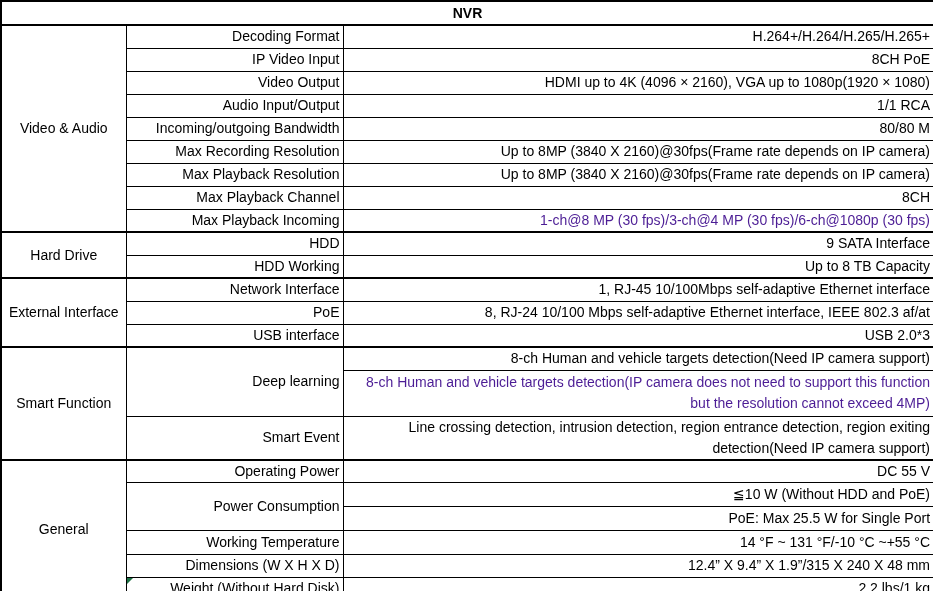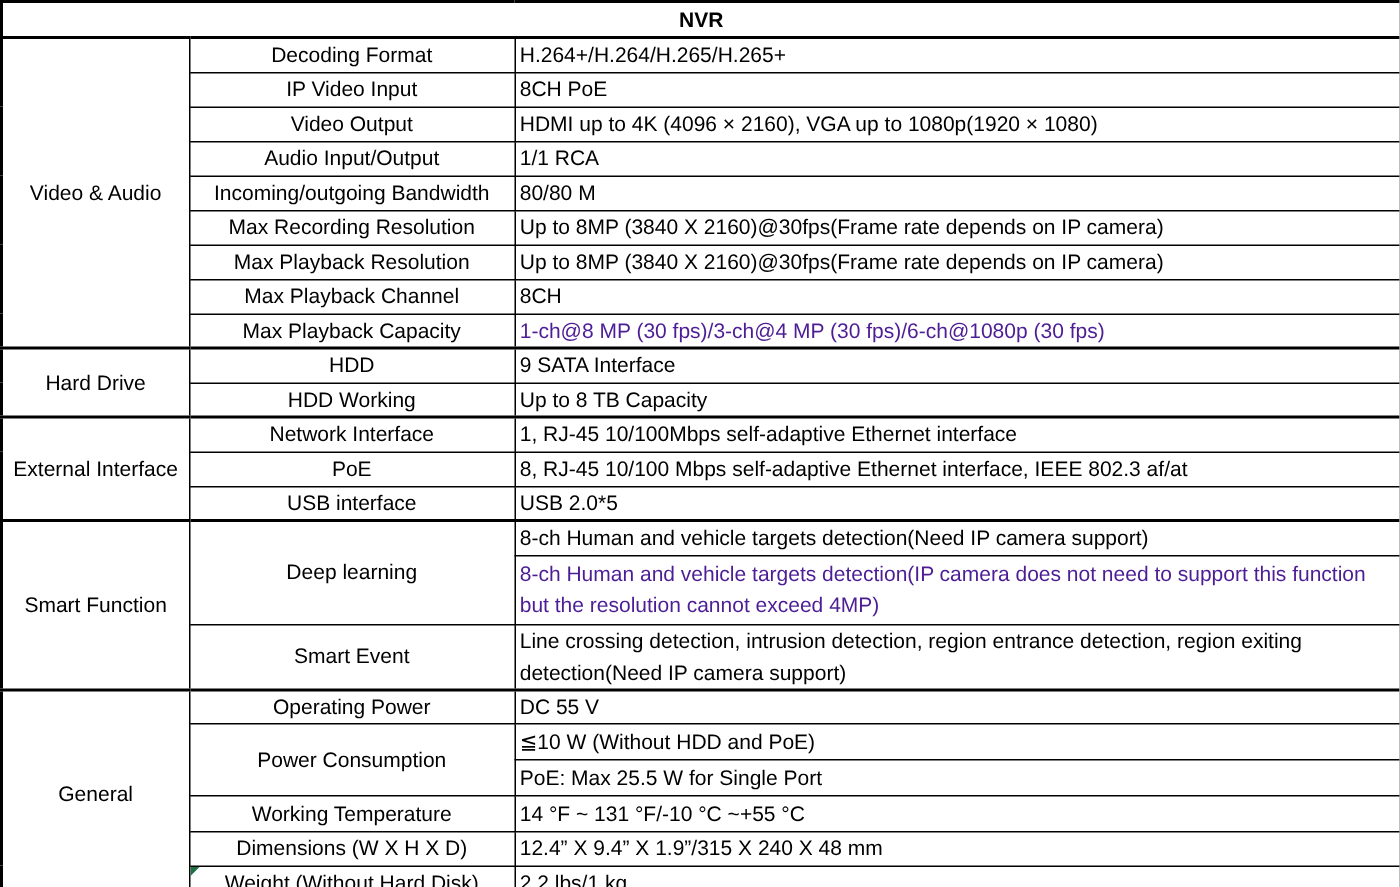"Decoding Format" td.label { text-align: center -> right }
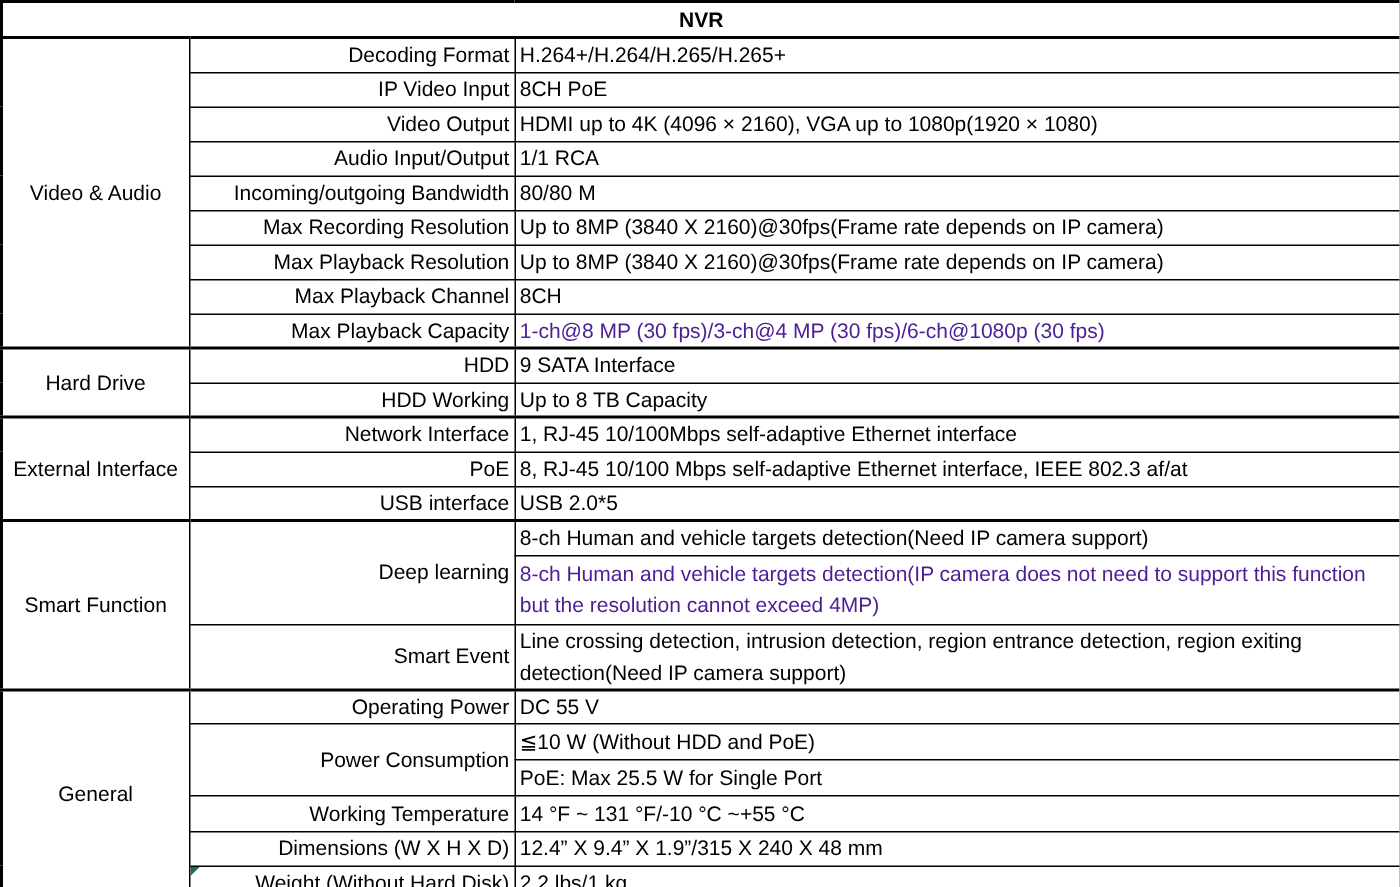"H.264+/H.264/H.265/H.265+" td.value { text-align: left -> right }
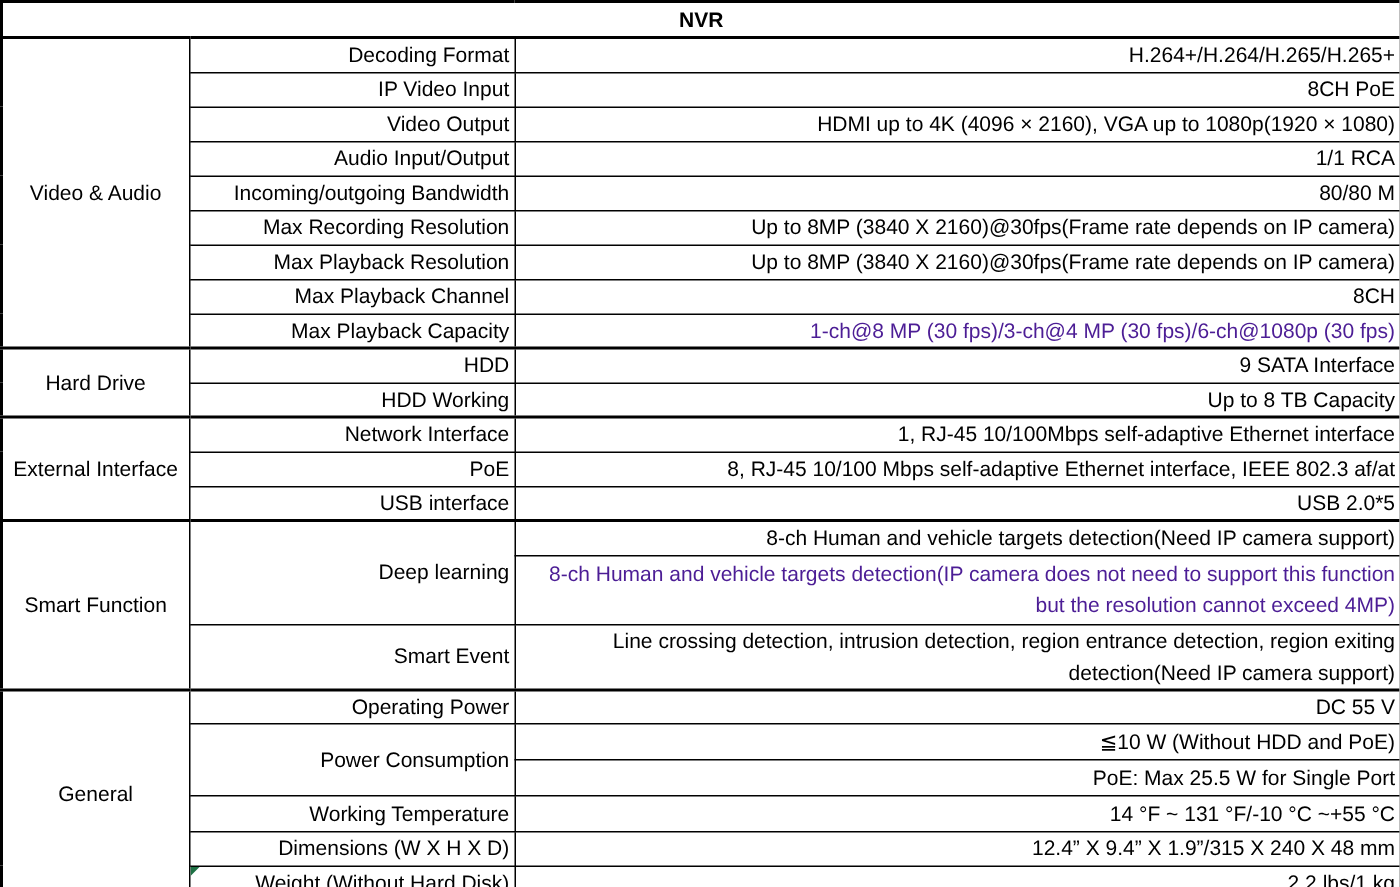"Max Playback Capacity" td.label { text: Capacity -> Incoming }
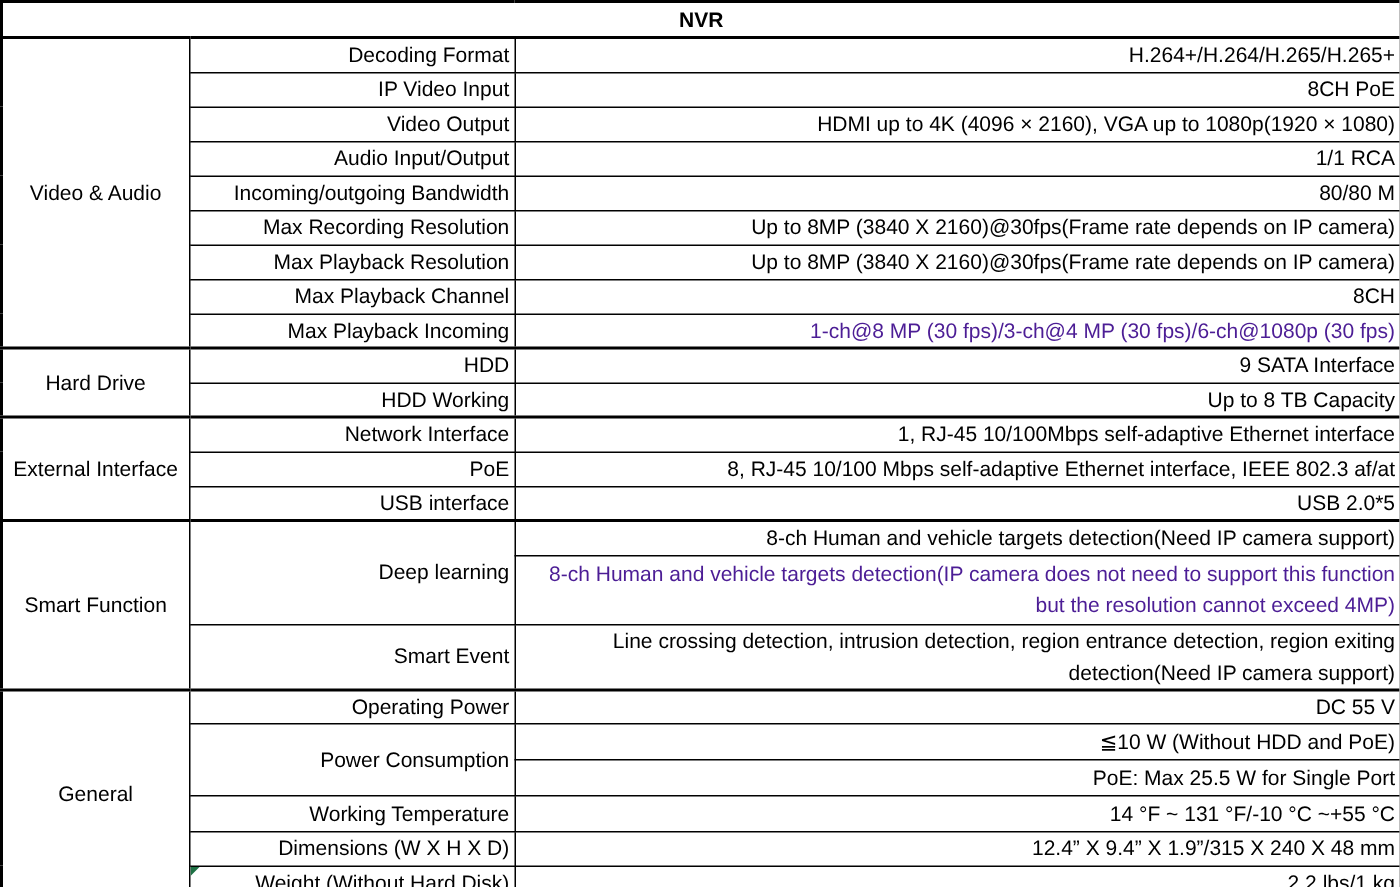"8, RJ-45 10/100 Mbps self-adaptive" td.value { text: RJ-45 -> RJ-24 }
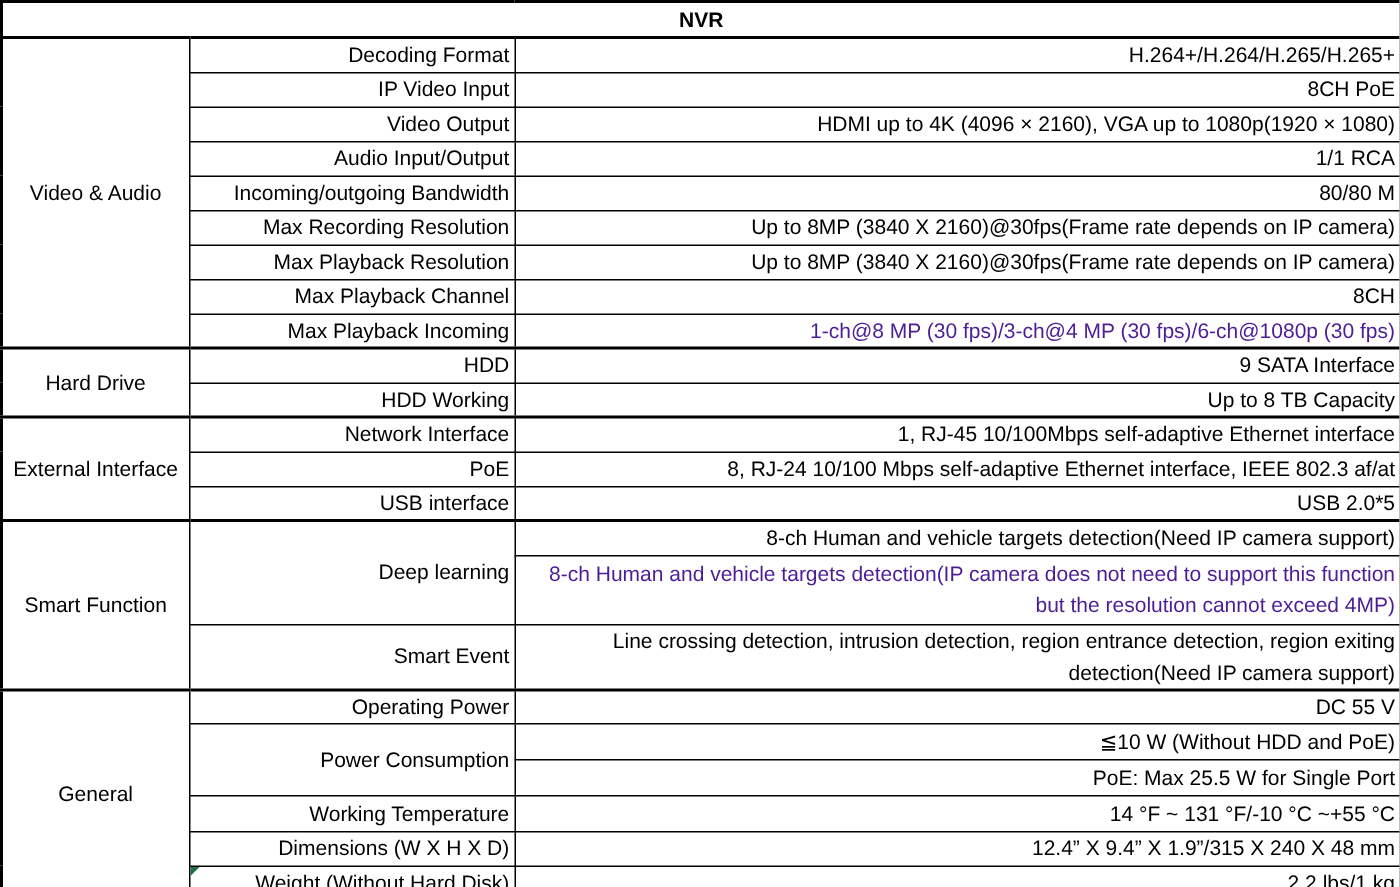"USB 2.0*5" td.value { text: 5 -> 3 }
